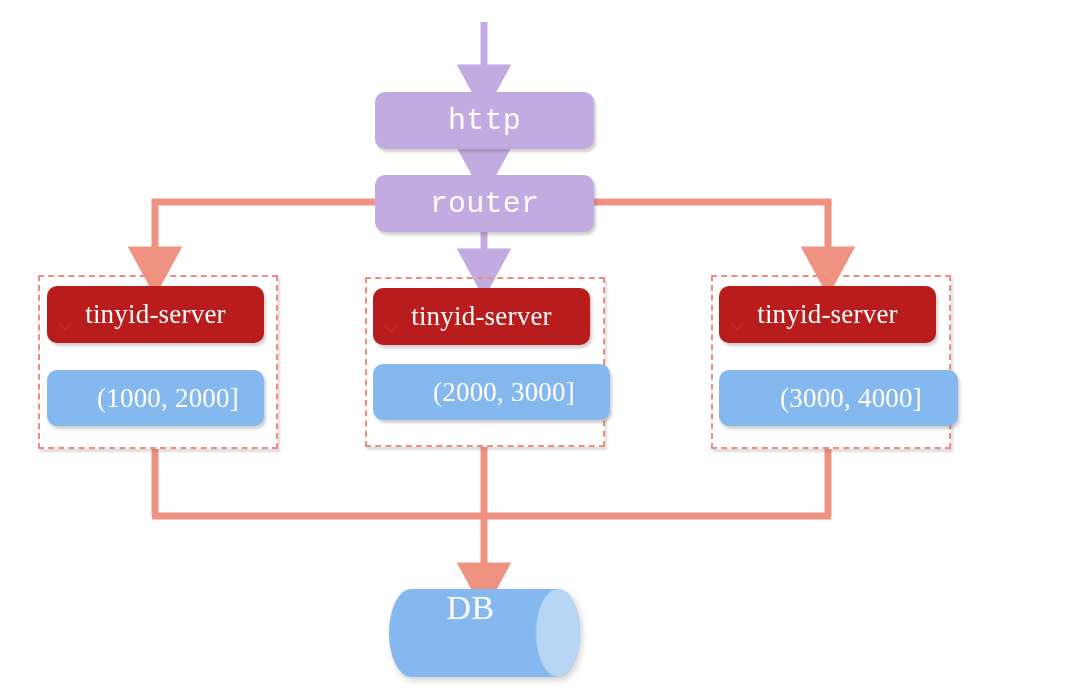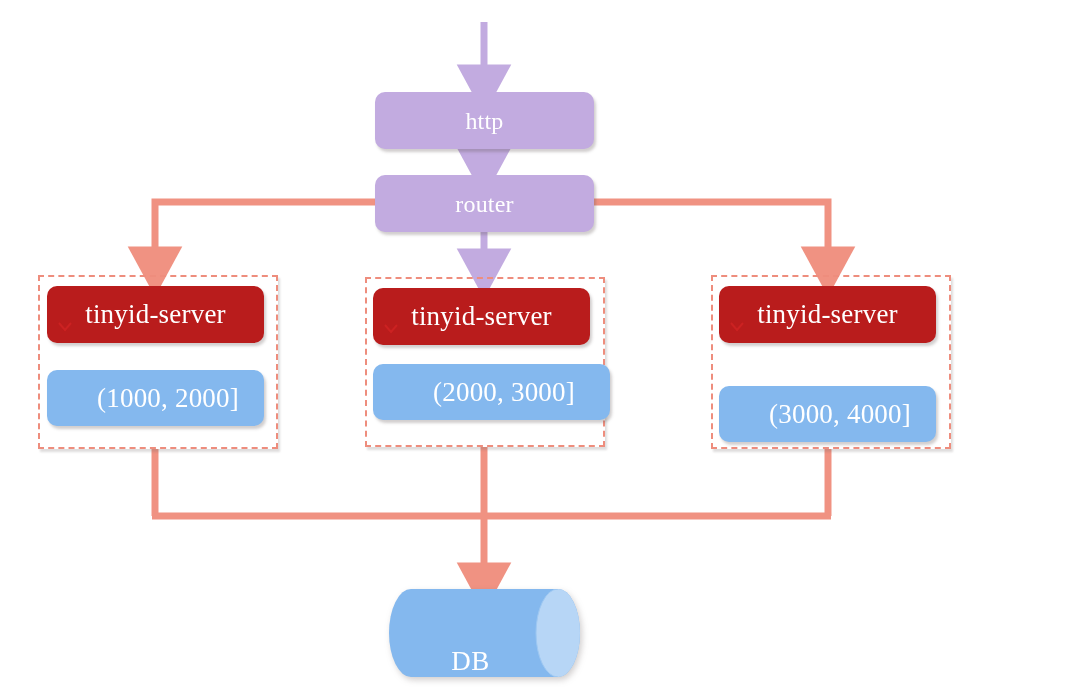"http" .node-http, .node-router { font-family: none -> Liberation Mono, monospace; font-size: 24px -> 30px }
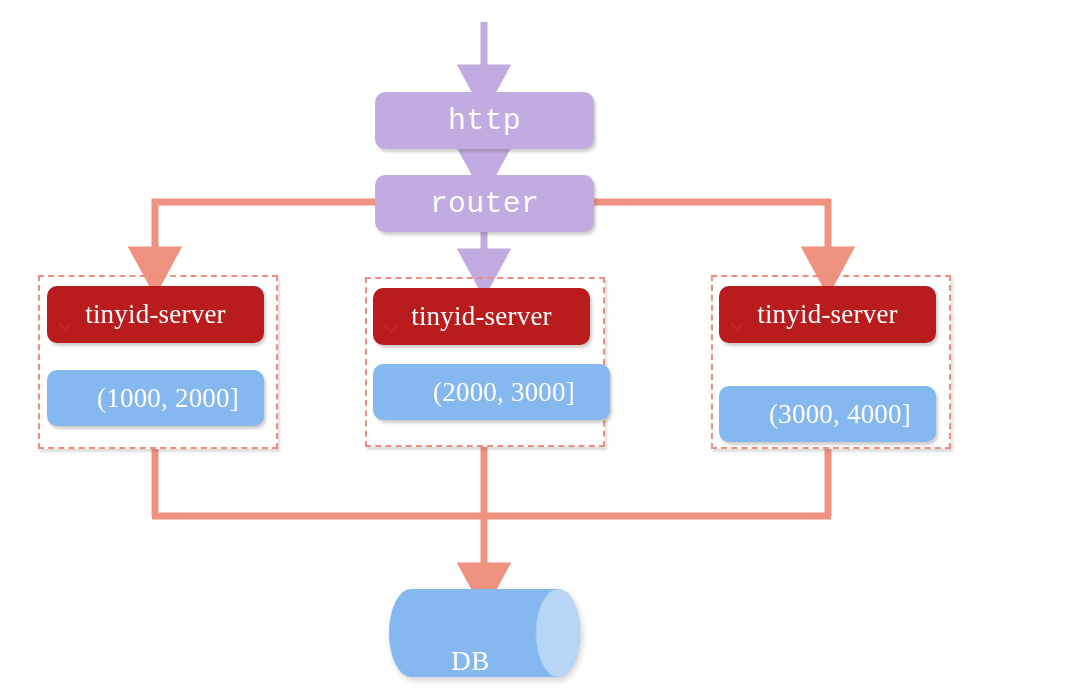"(3000, 4000]" div.node { margin-top: 16px -> none; width: 217px -> 239px }
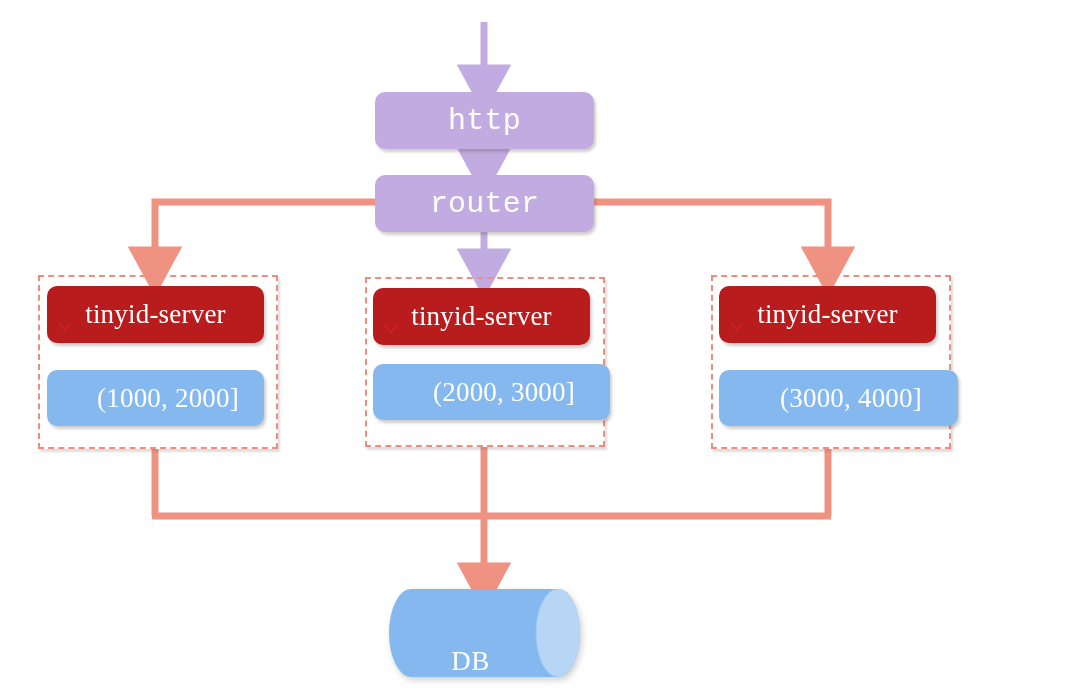"DB" .cylinder .cyl-label { align-items: flex-end -> flex-start; font-size: 27px -> 34px }
